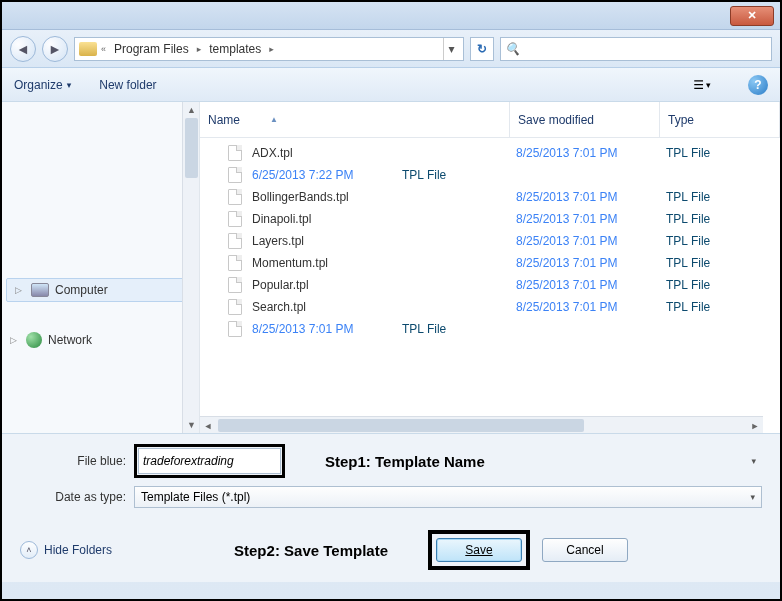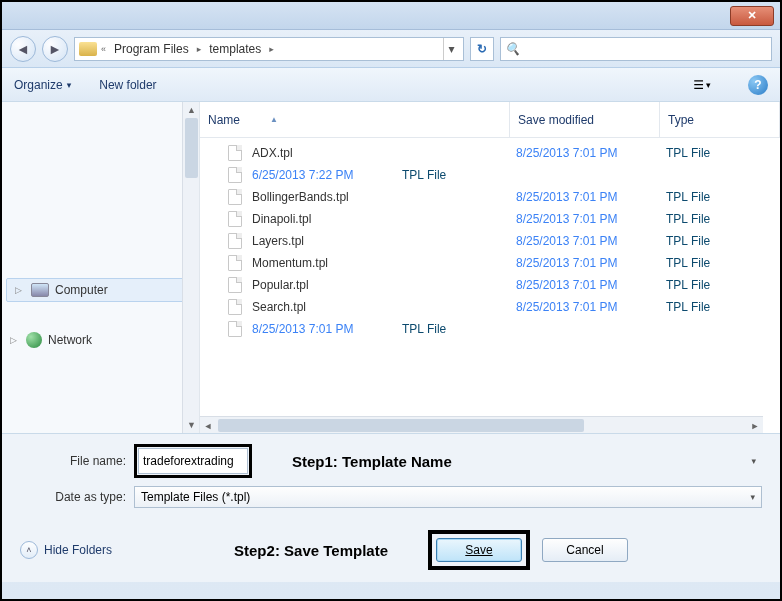"File name:" div.field-label { text: name -> blue }
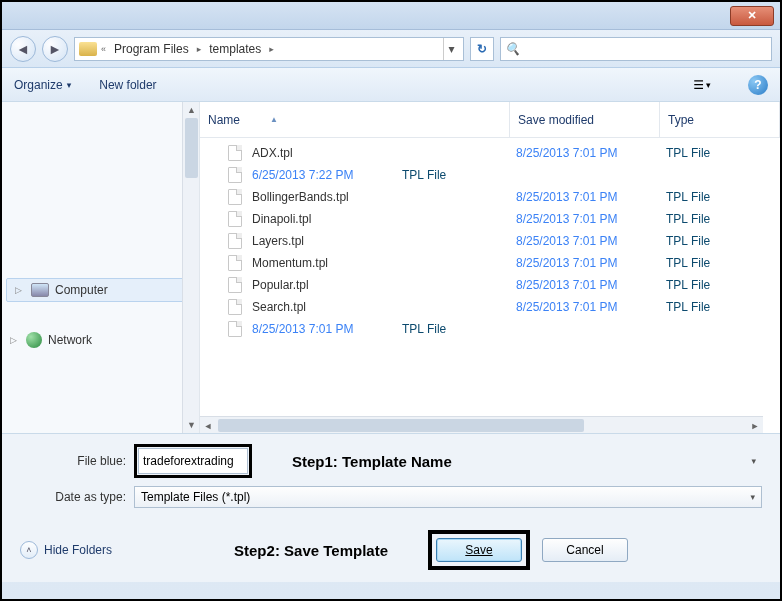"tradeforextrading" .filename-input { font-style: none -> italic; width: 110px -> 143px }
